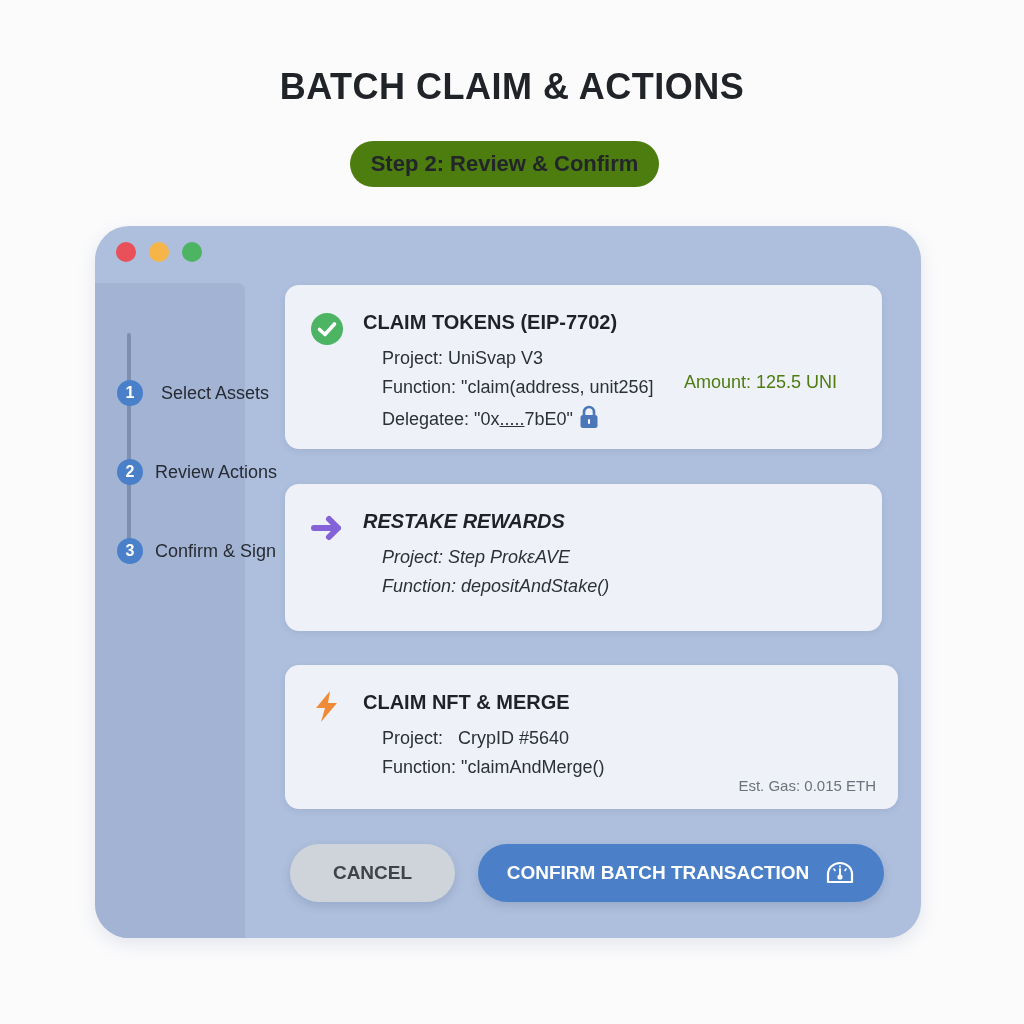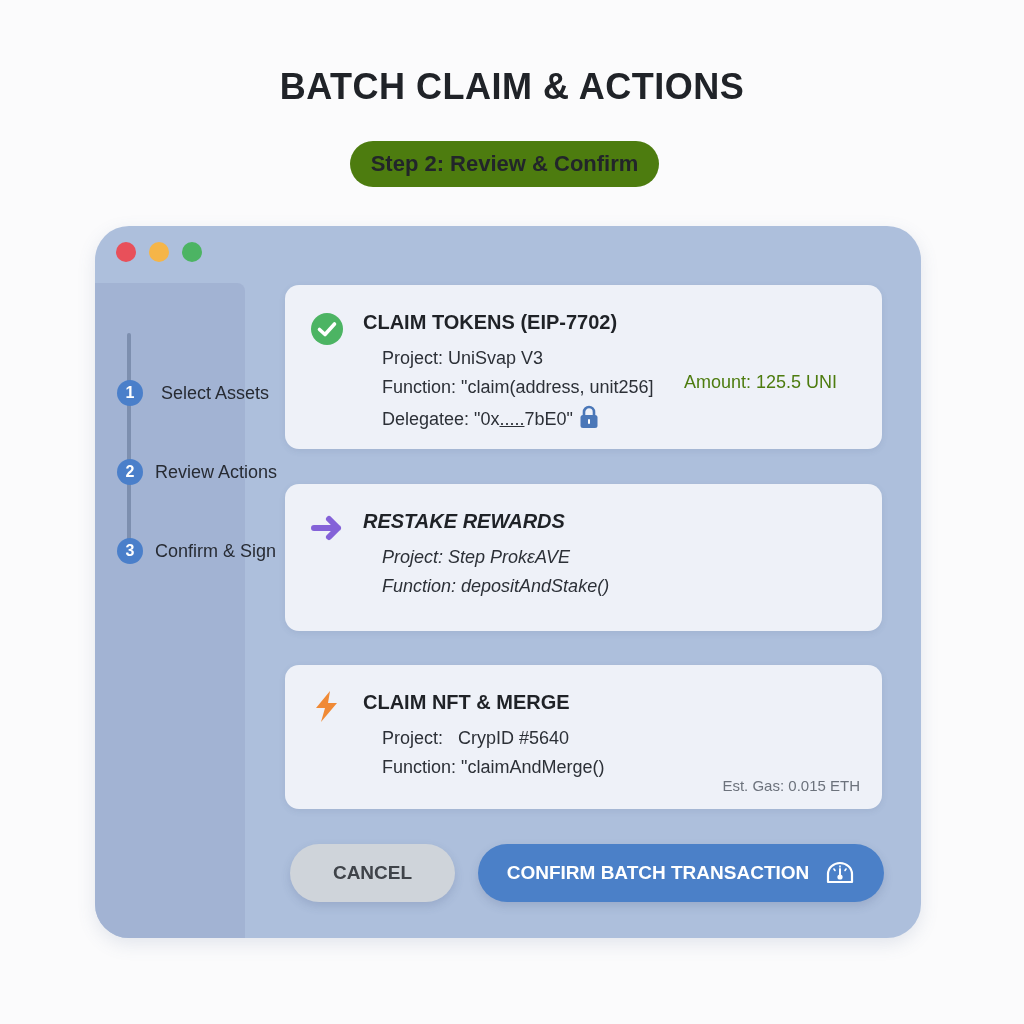"CLAIM NFT & MERGE" div.card { padding-left: none -> 16px }
